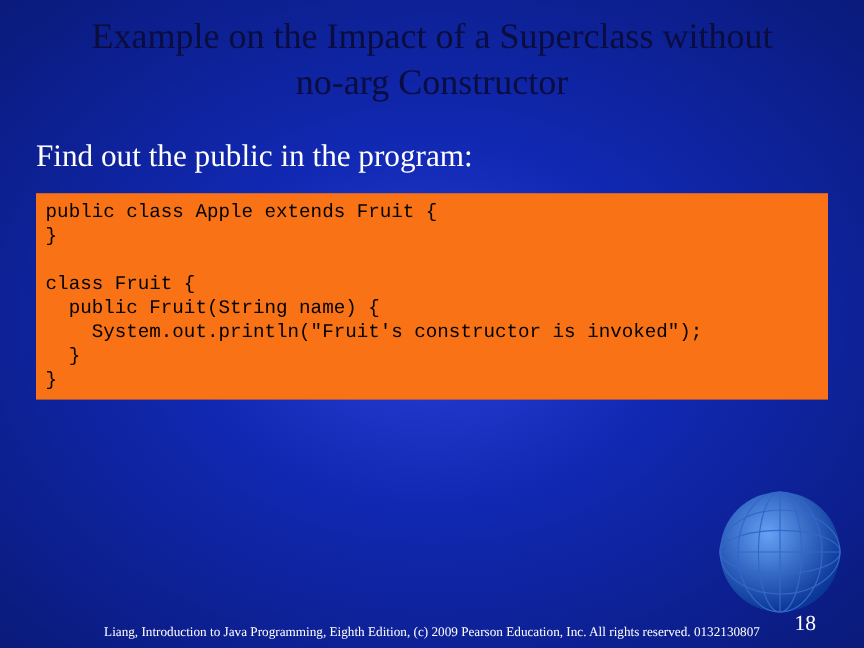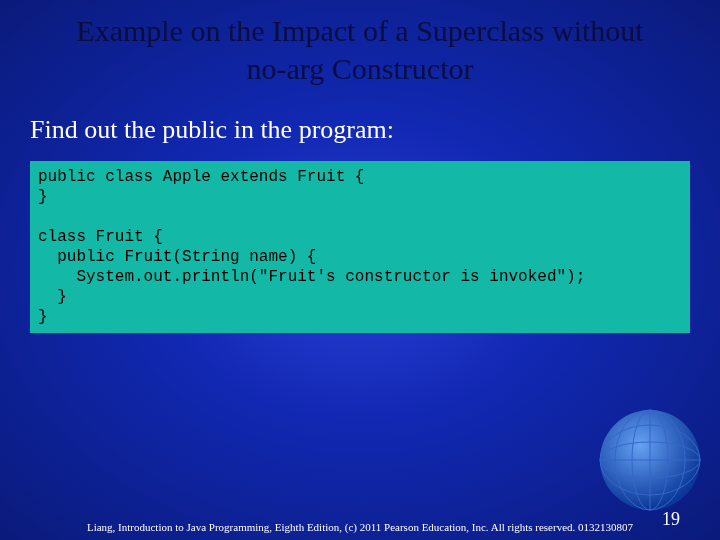"public class Apple extends Fruit" .code-box { background: #14b8a6 -> #f97316 }
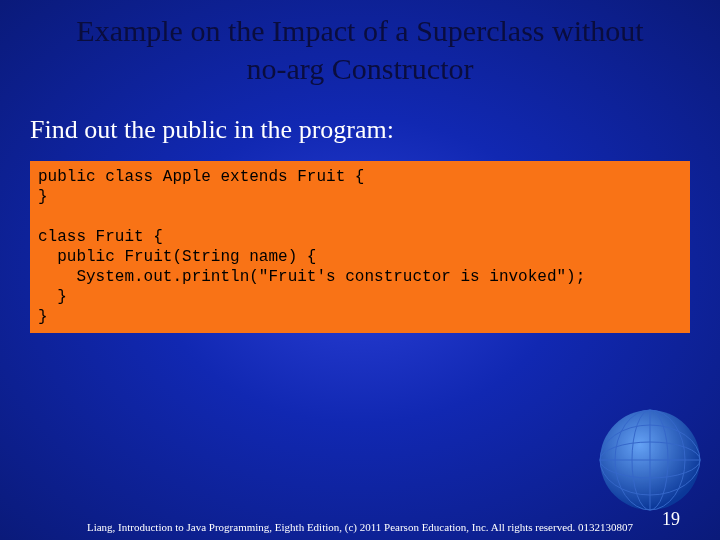"Liang, Introduction to Java Programming," div.footer { text: 2011 -> 2009 }
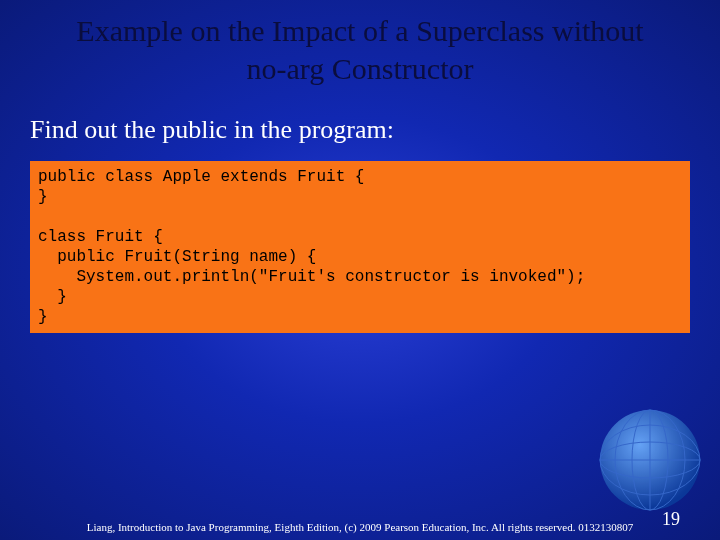"19" div.page-num { text: 19 -> 18 }
